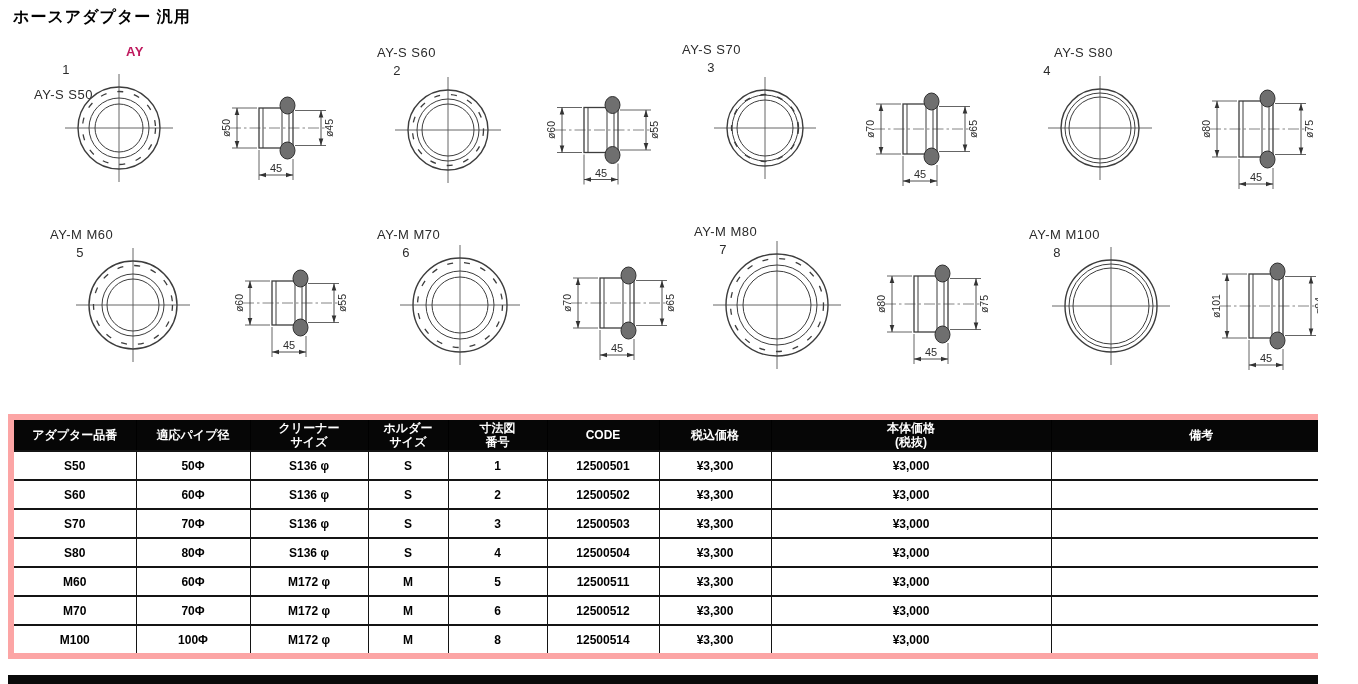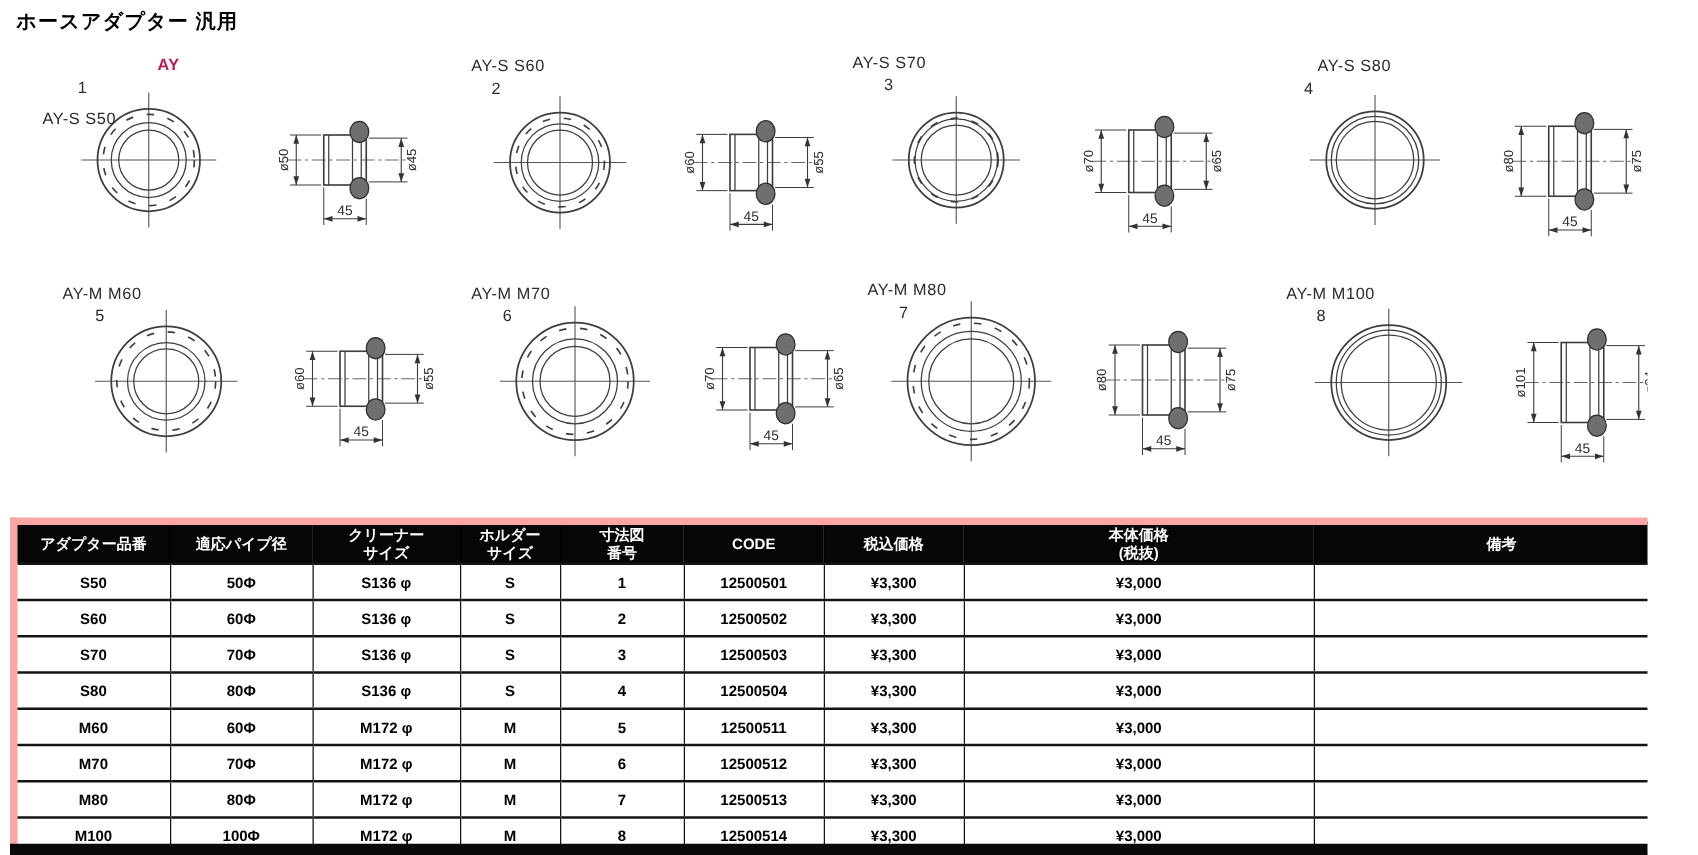"M80" tr { html: <tr> <td>M80</td> <td>80Φ</td> <td>M172 φ</td> <td>M</td> <td>7</td> <td>12500513</td> <td>¥3,300</td> <td>¥3,000</td> <td></td> </tr> -> none }
